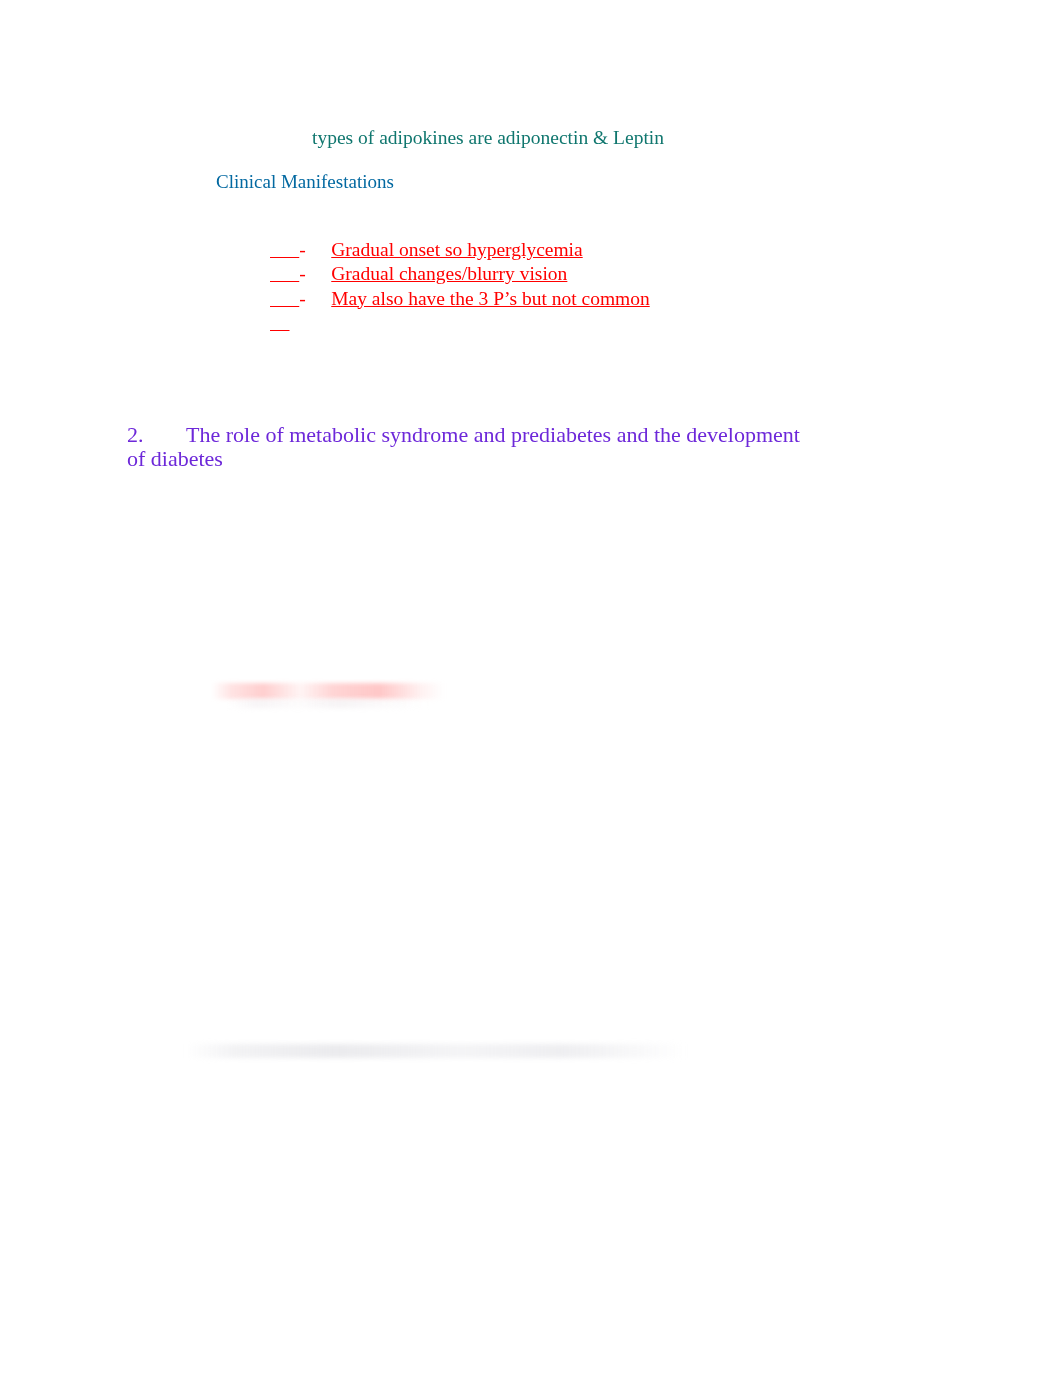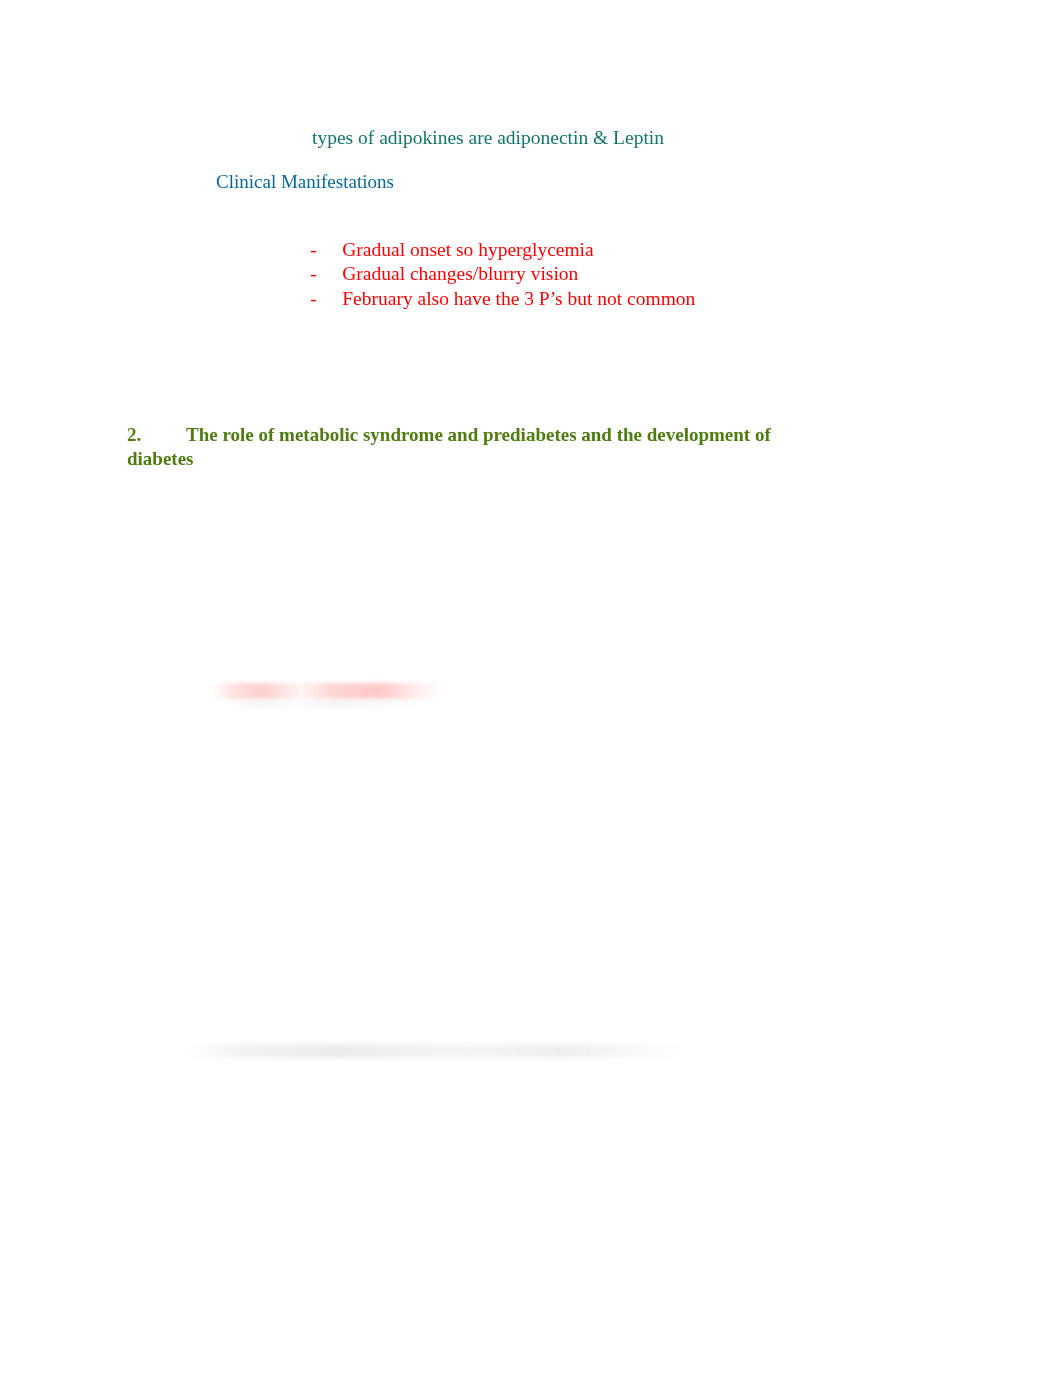"- Gradual onset so hyperglycemia" .bullet-list { left: 281px -> 270px; text-decoration: none -> underline }
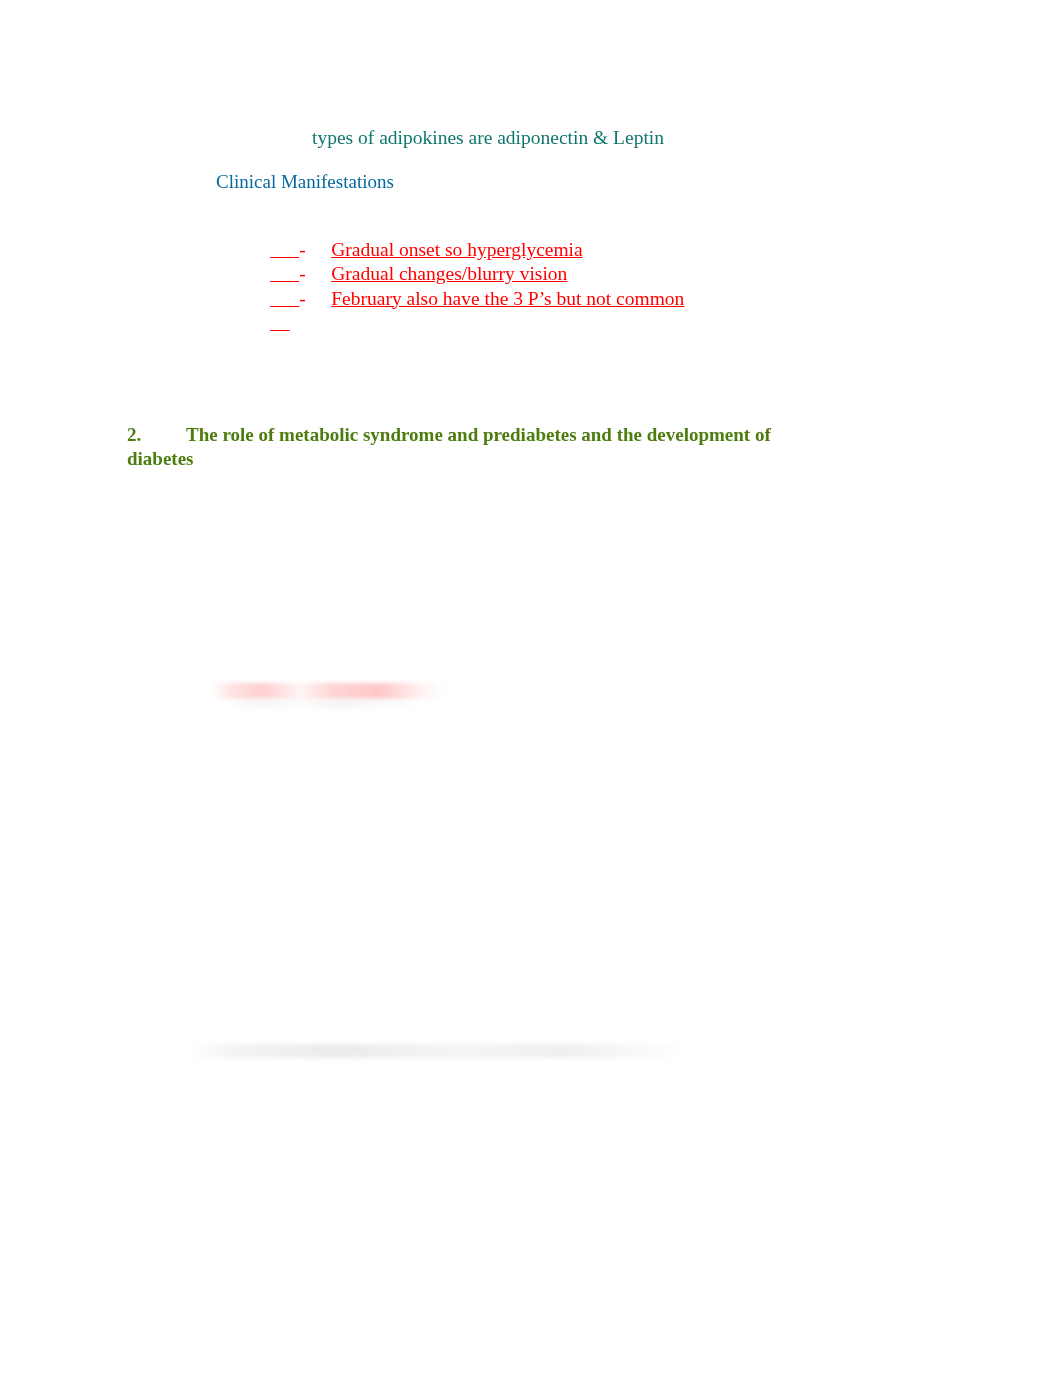"February also have the 3" span.bullet-text { text: February -> May }
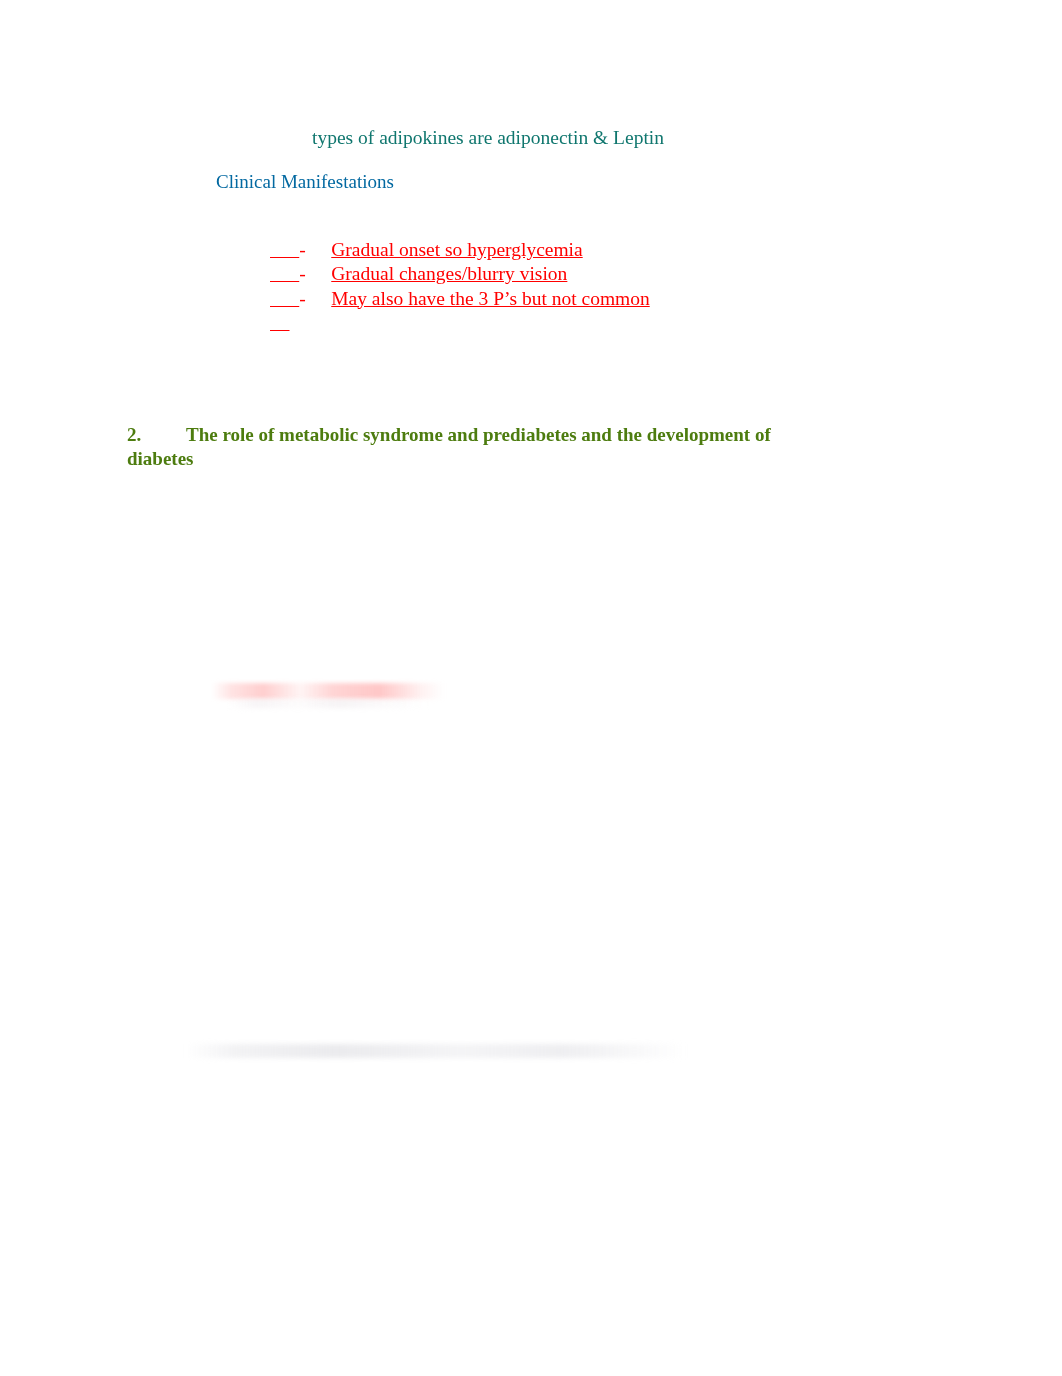"2. The role of metabolic" .num-item { color: #4d7c0f -> #6d28d9; font-size: 19px -> 22px; font-weight: bold -> none }
